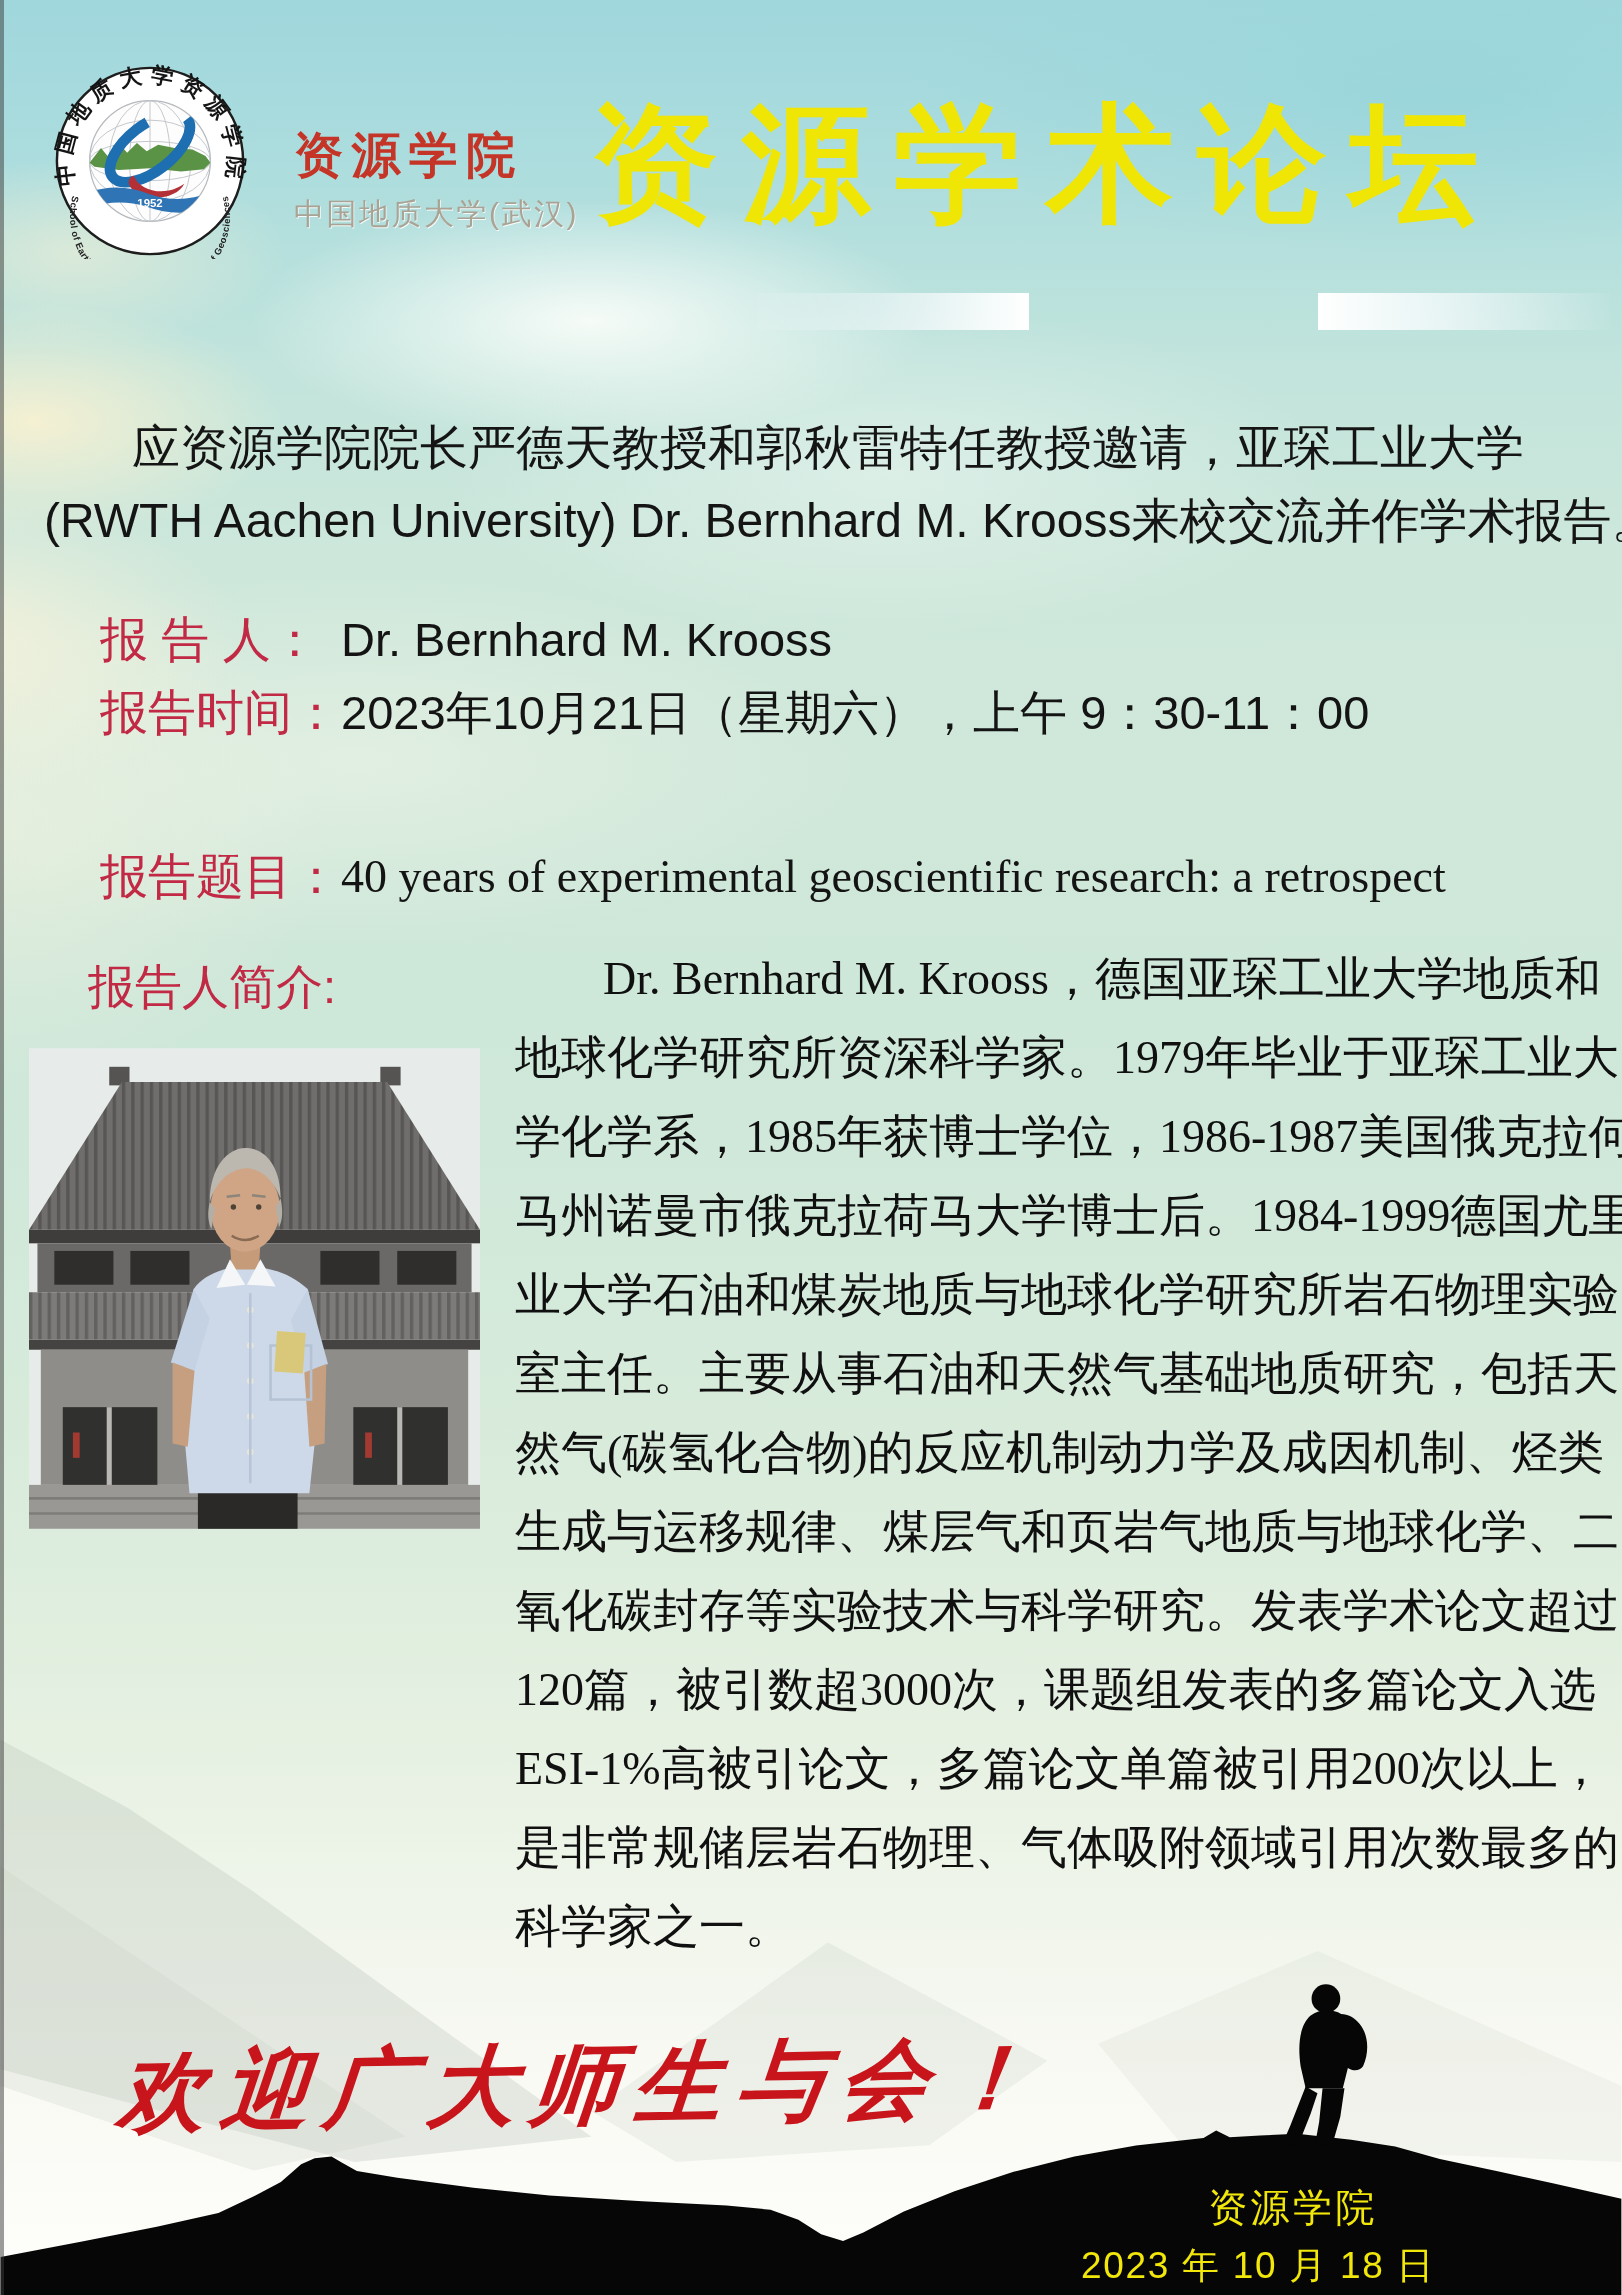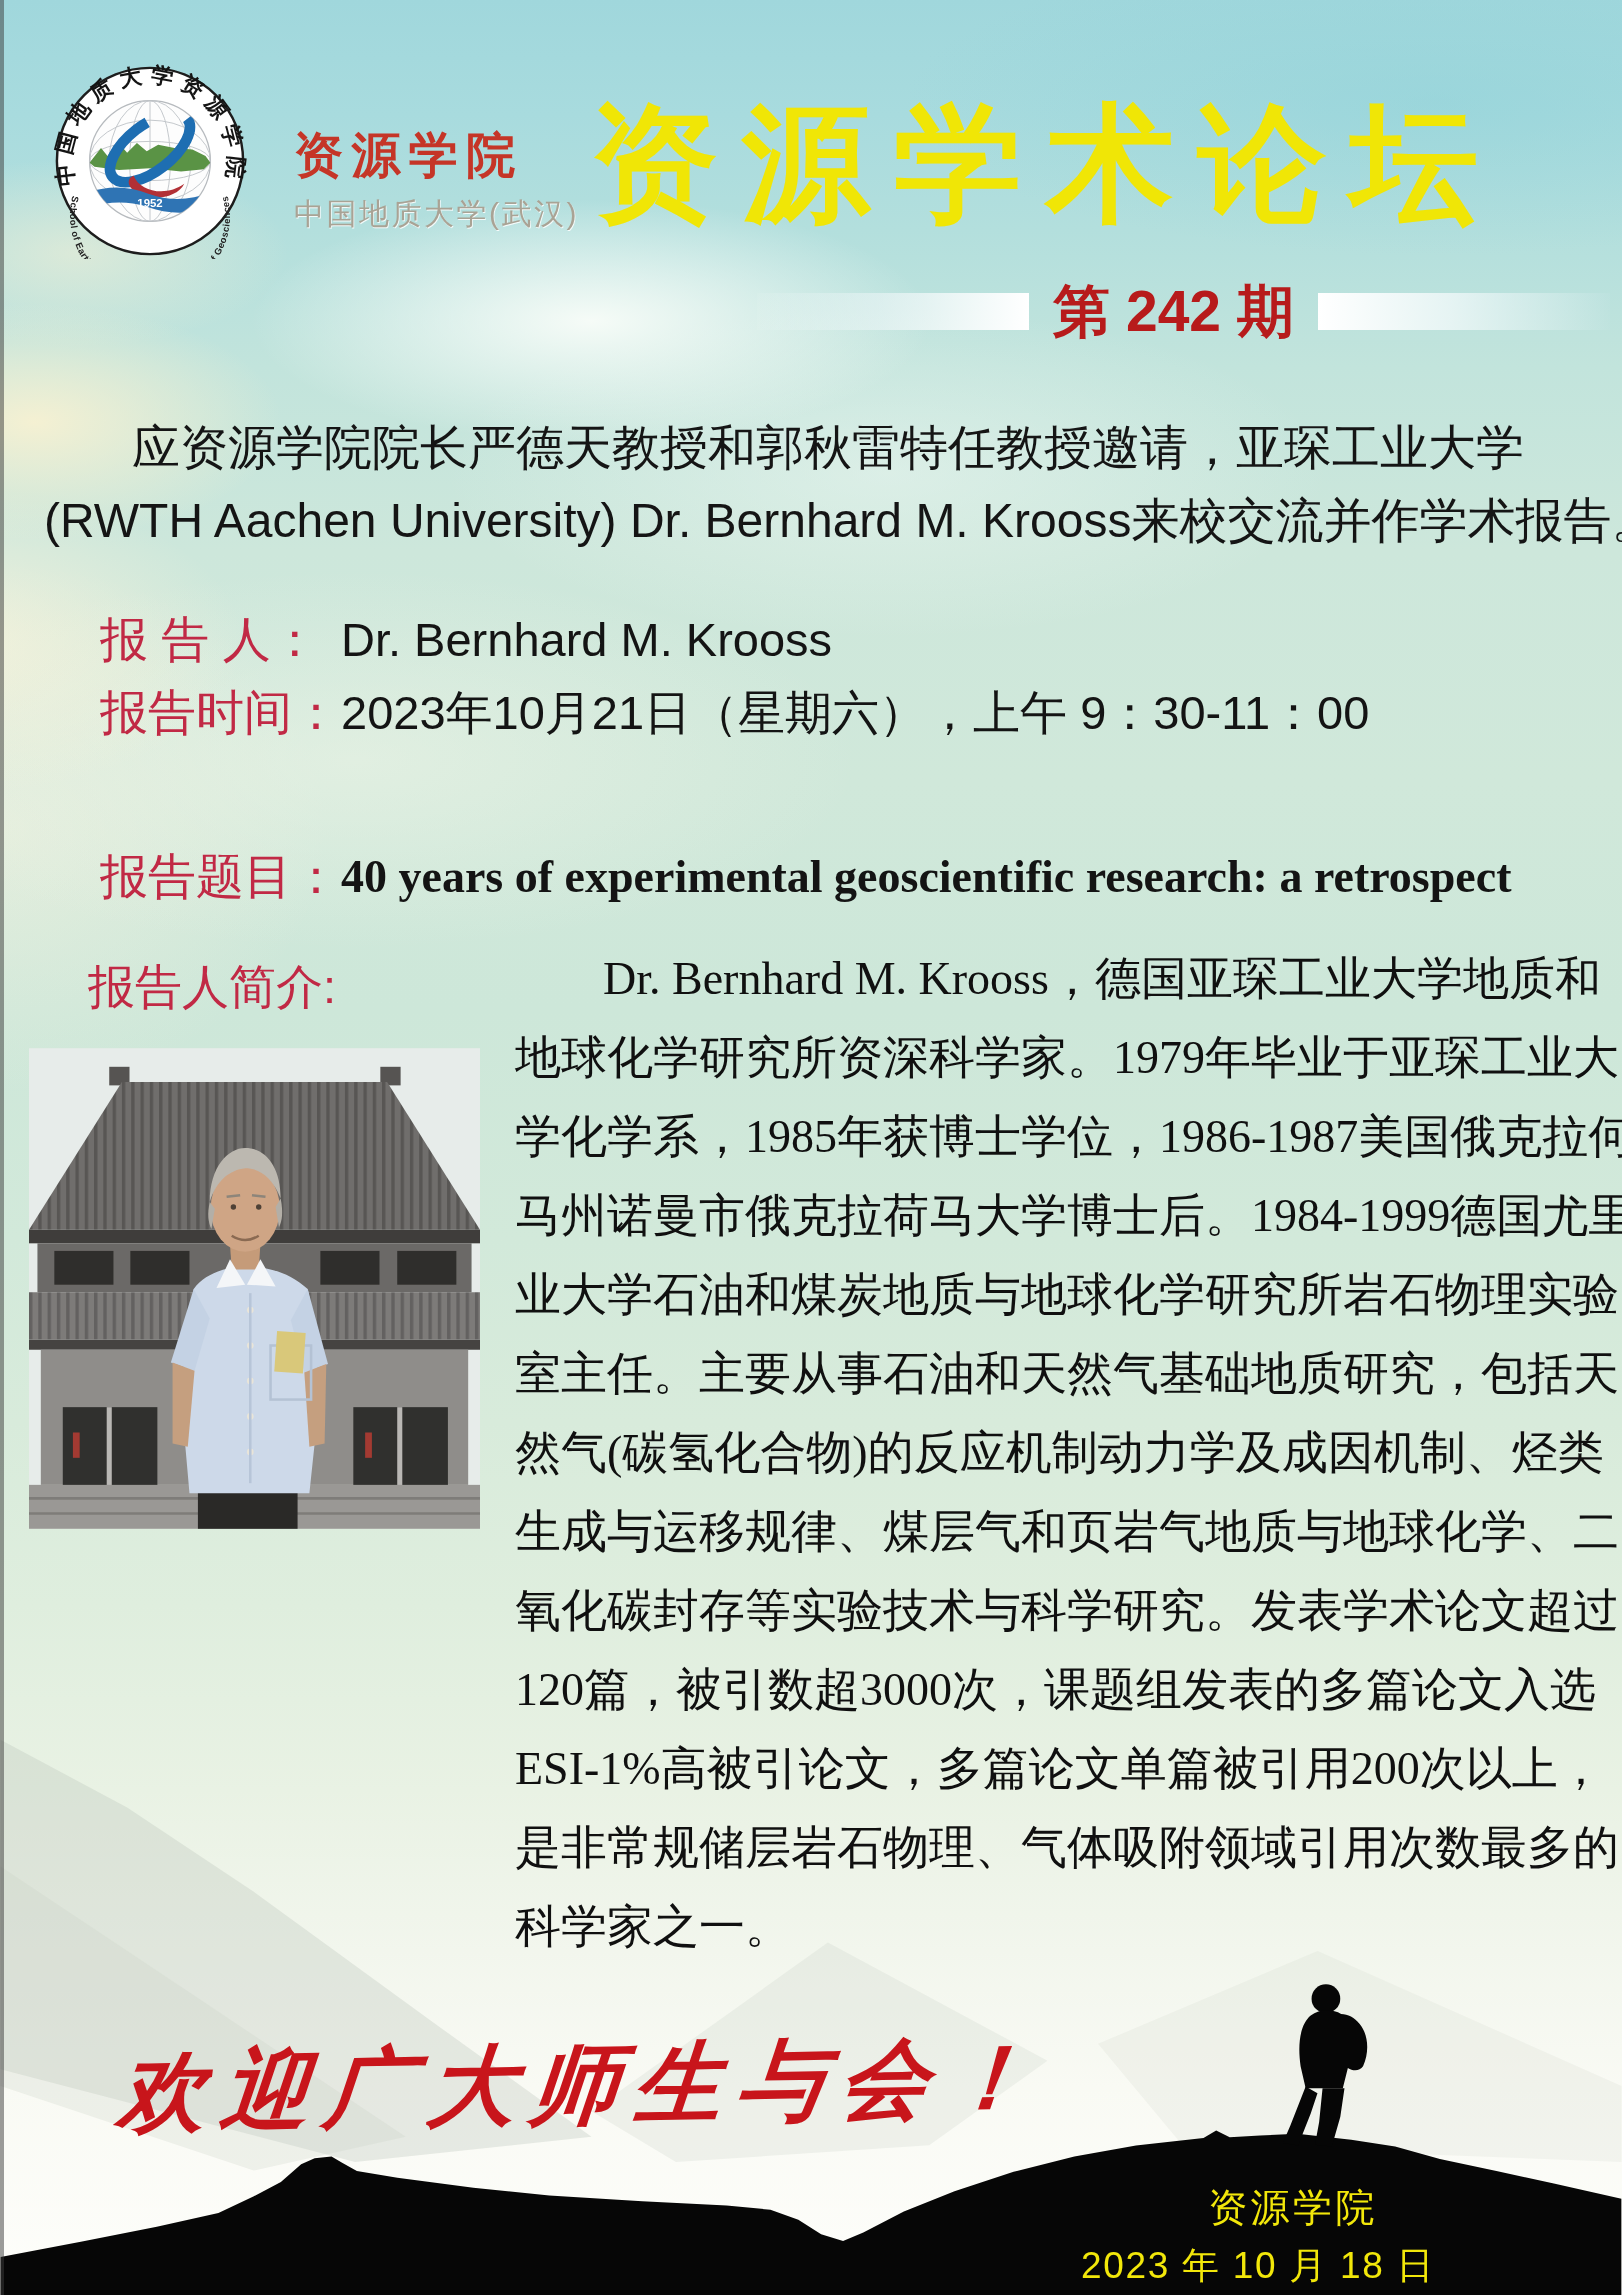"第 242 期" div.issue-label { html: <div>第 242 期</div> -> none }
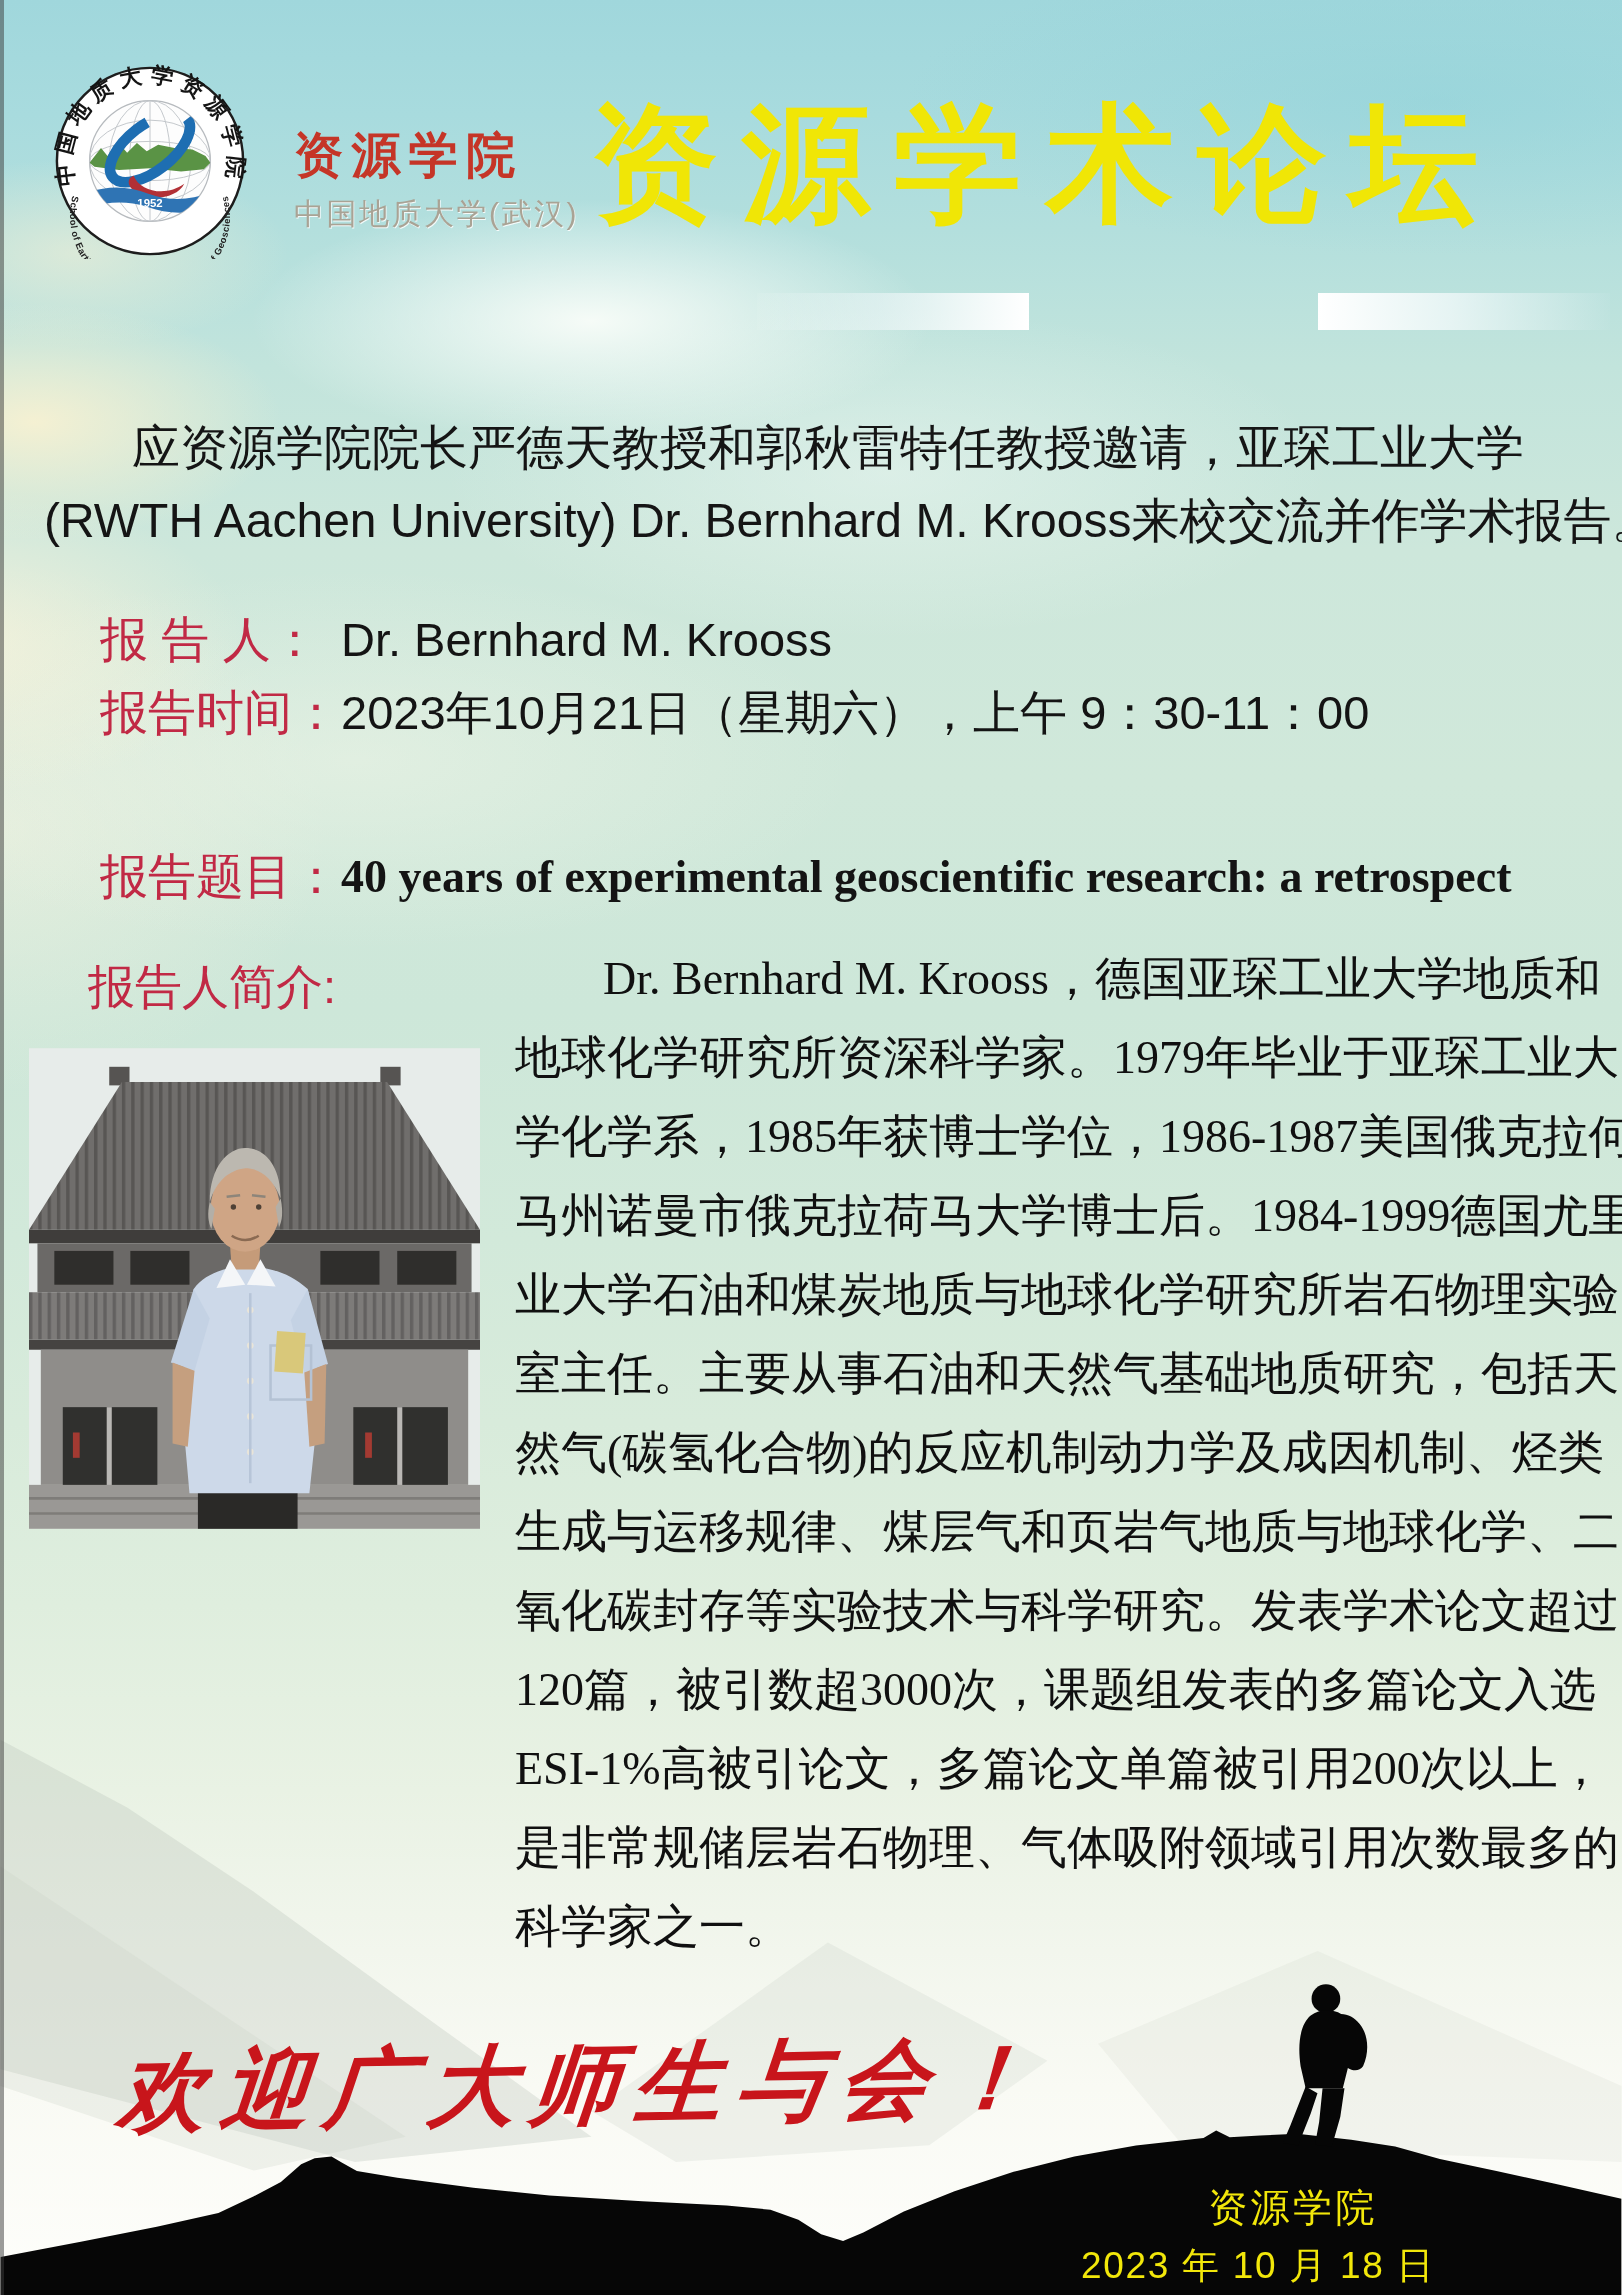"40 years of experimental geoscientific" .detail-value.title-en { font-weight: bold -> normal }
